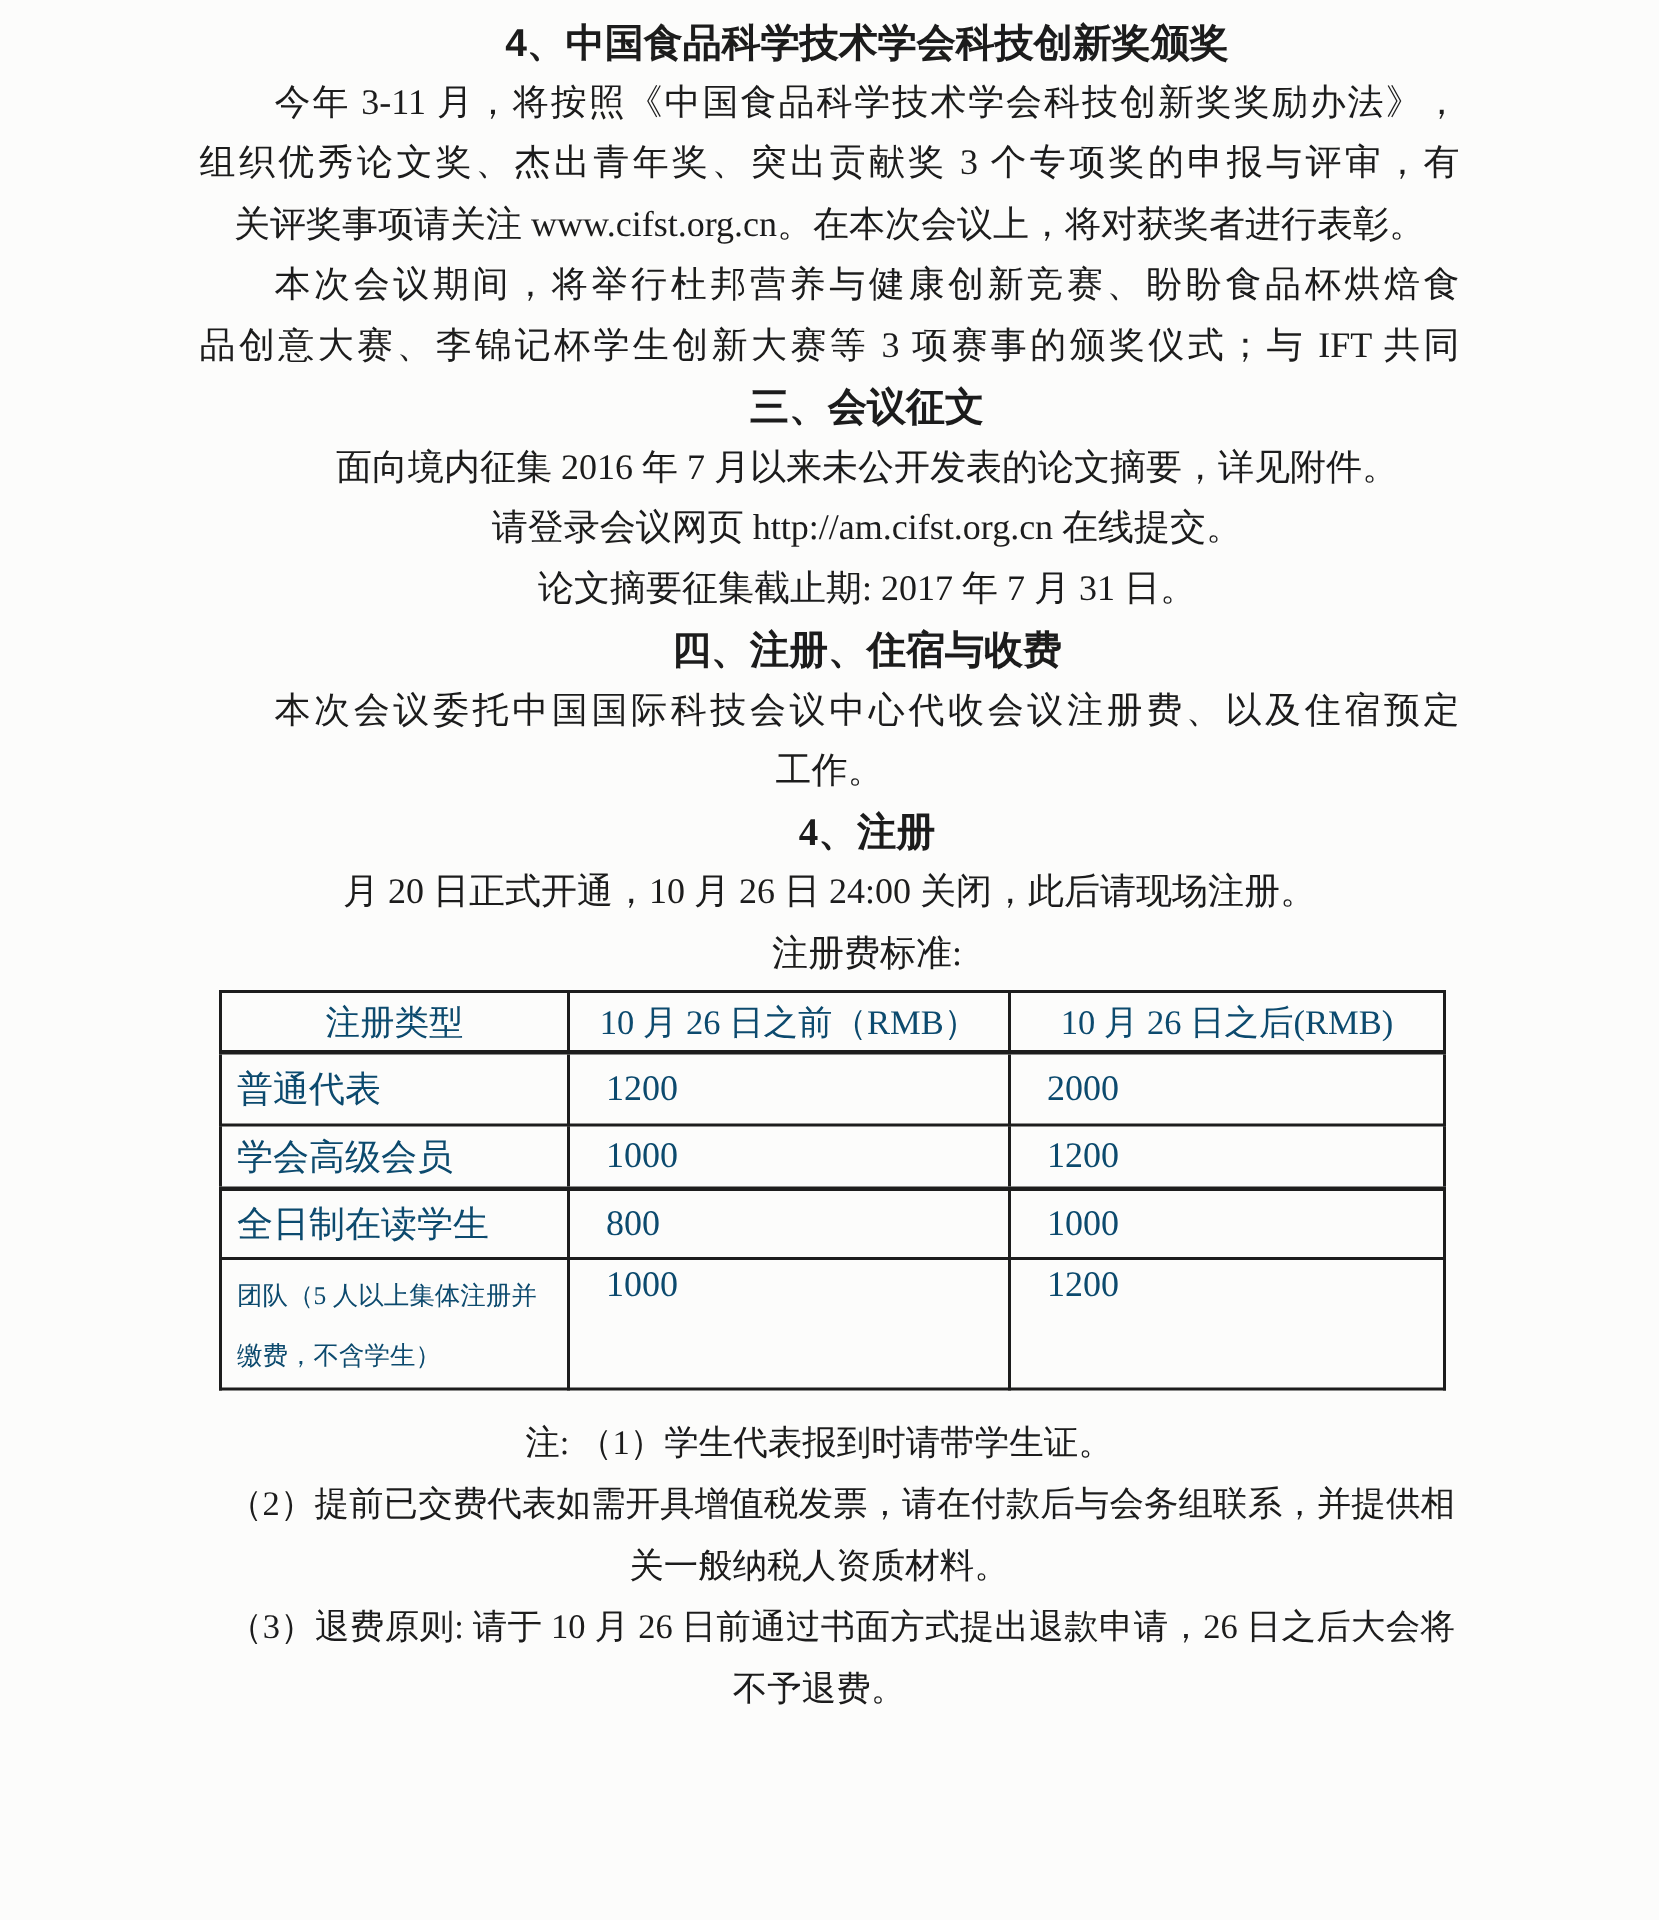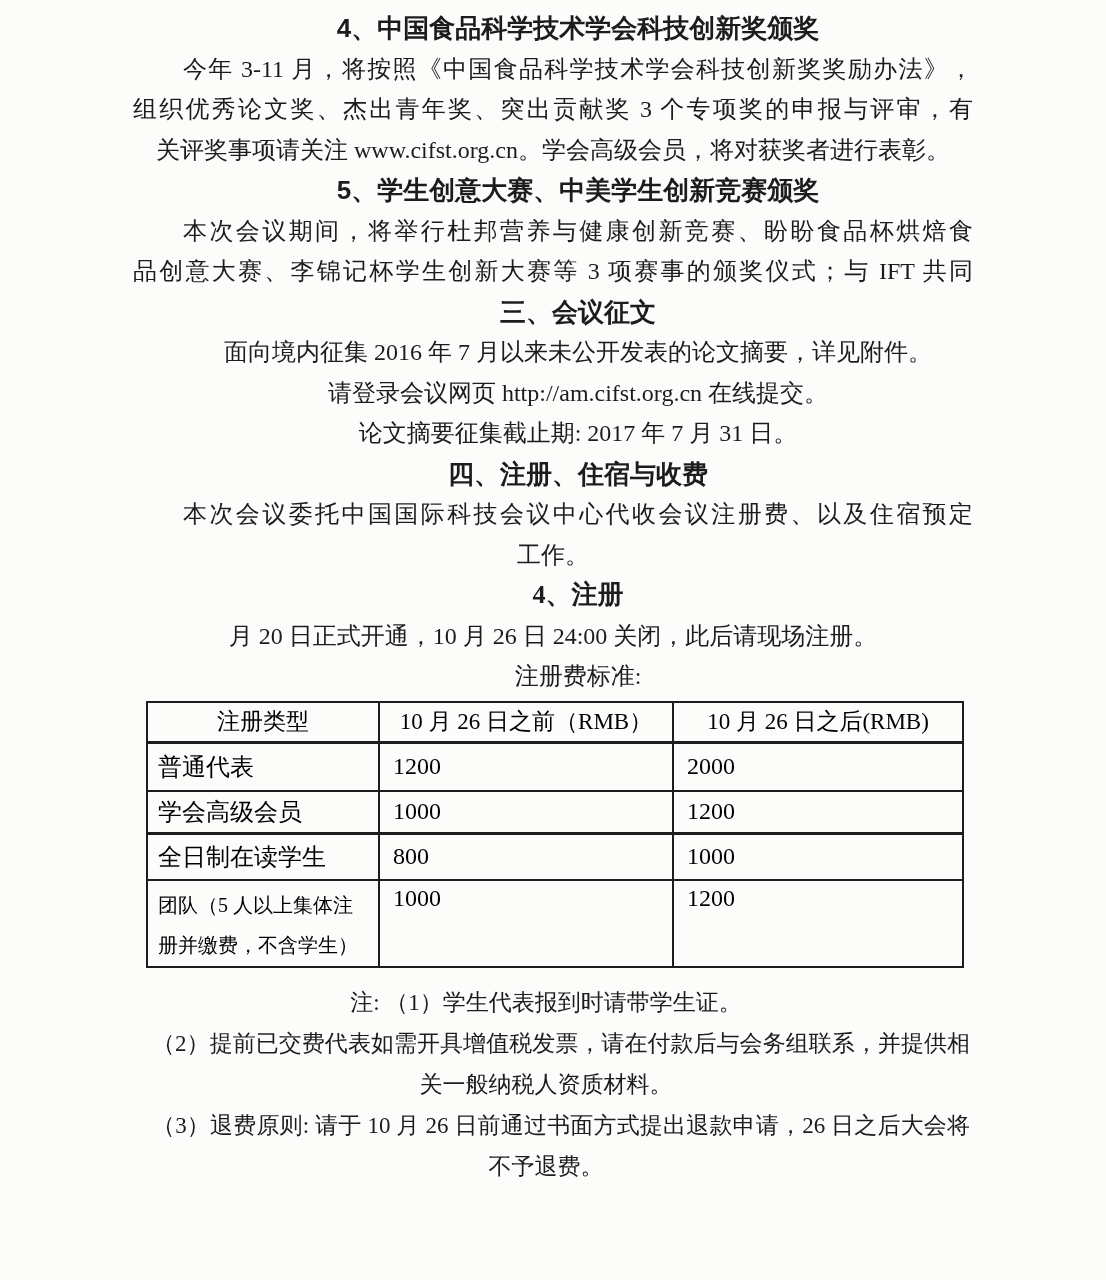"关评奖事项请关注" div.line { text: 学会高级会员 -> 在本次会议上 }
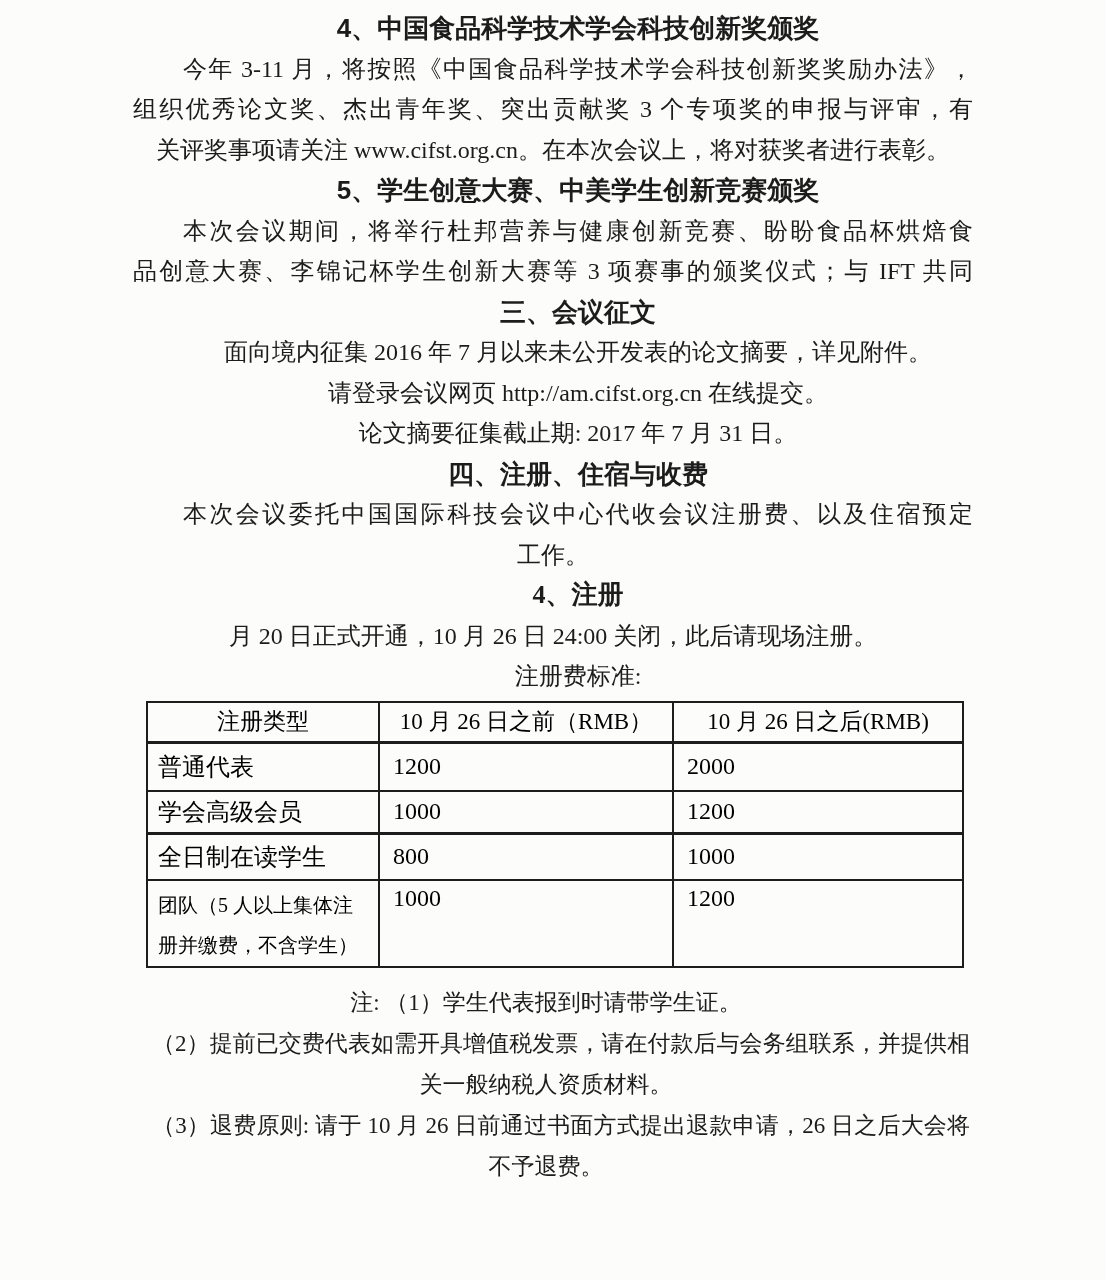"5、学生创意大赛、中美学生创新竞赛颁奖" div.line { html: <div>5、学生创意大赛、中美学生创新竞赛颁奖</div> -> none }
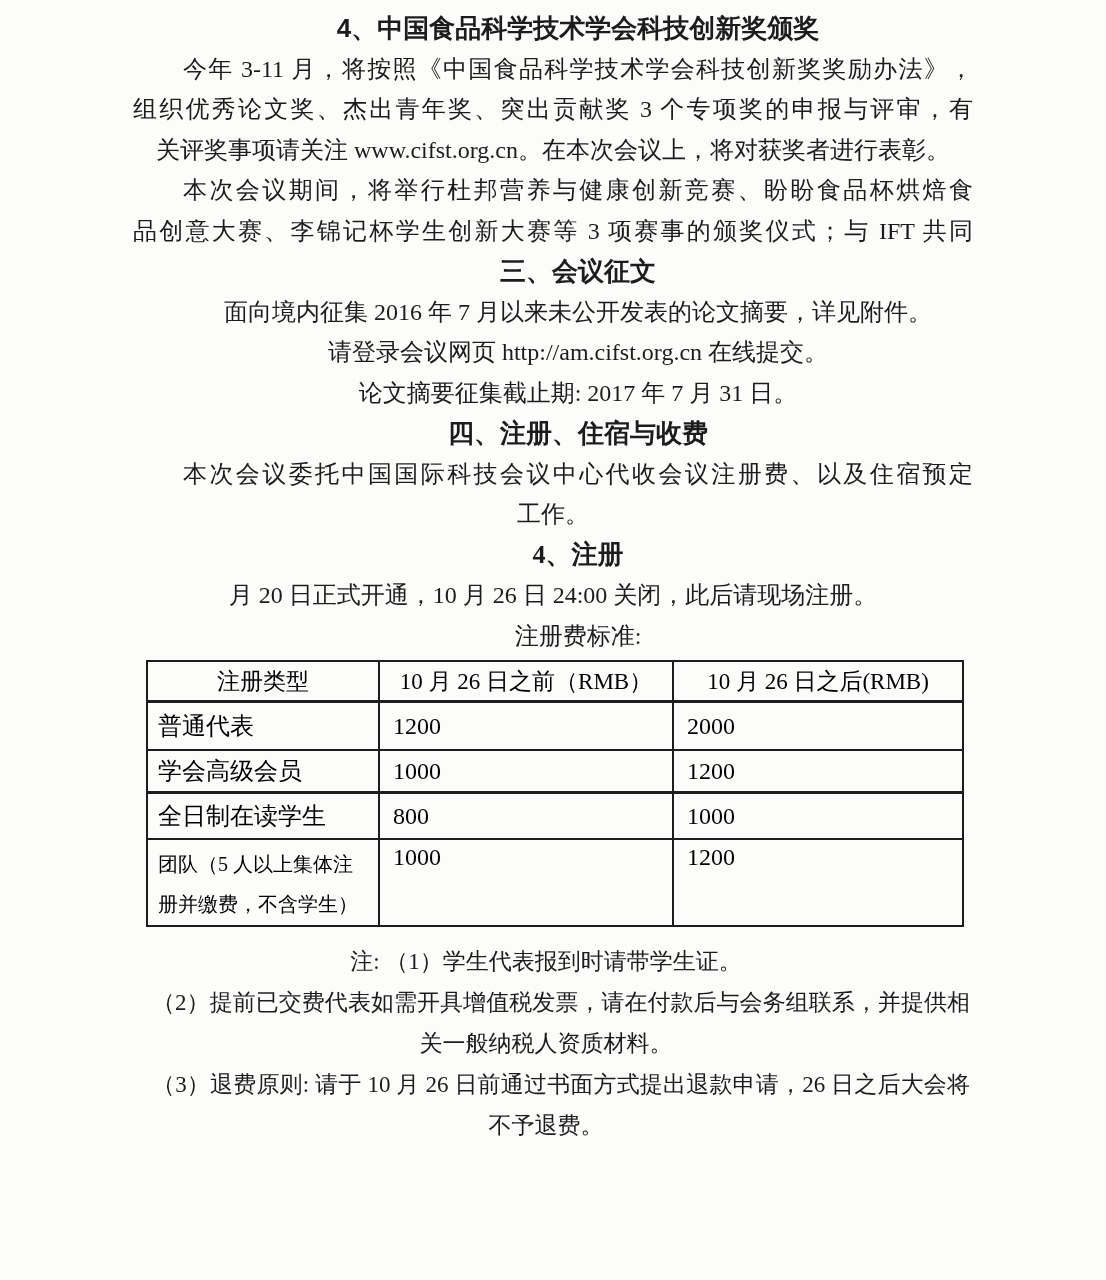"注册类型" table.fee { color: #000000 -> #0c4a6e }
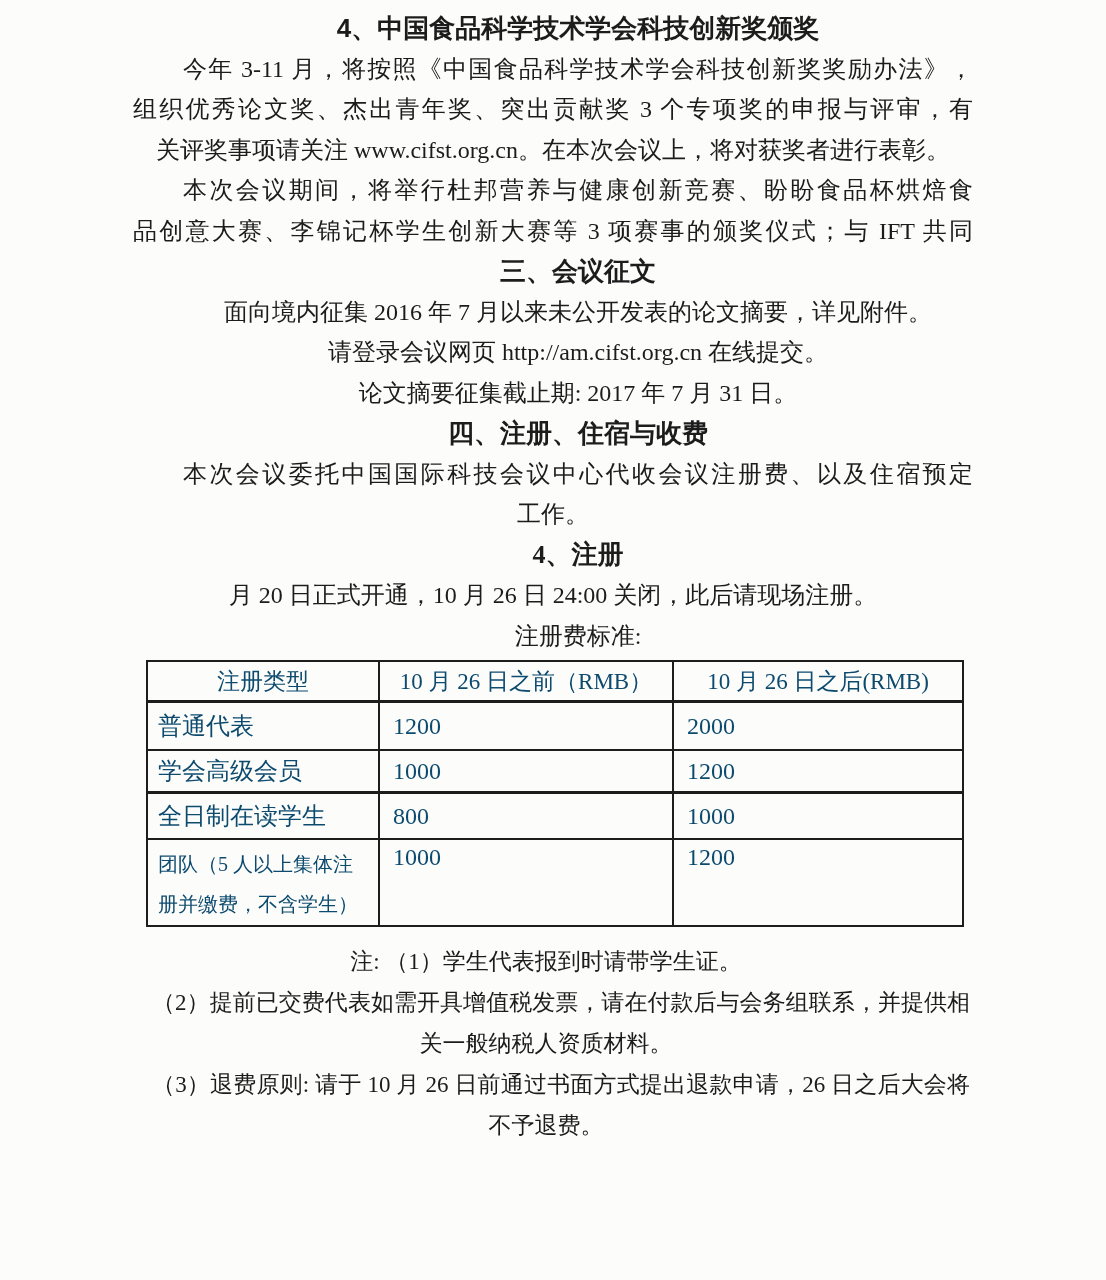"1200" table.fee td.val { padding-left: 13px -> 24px }
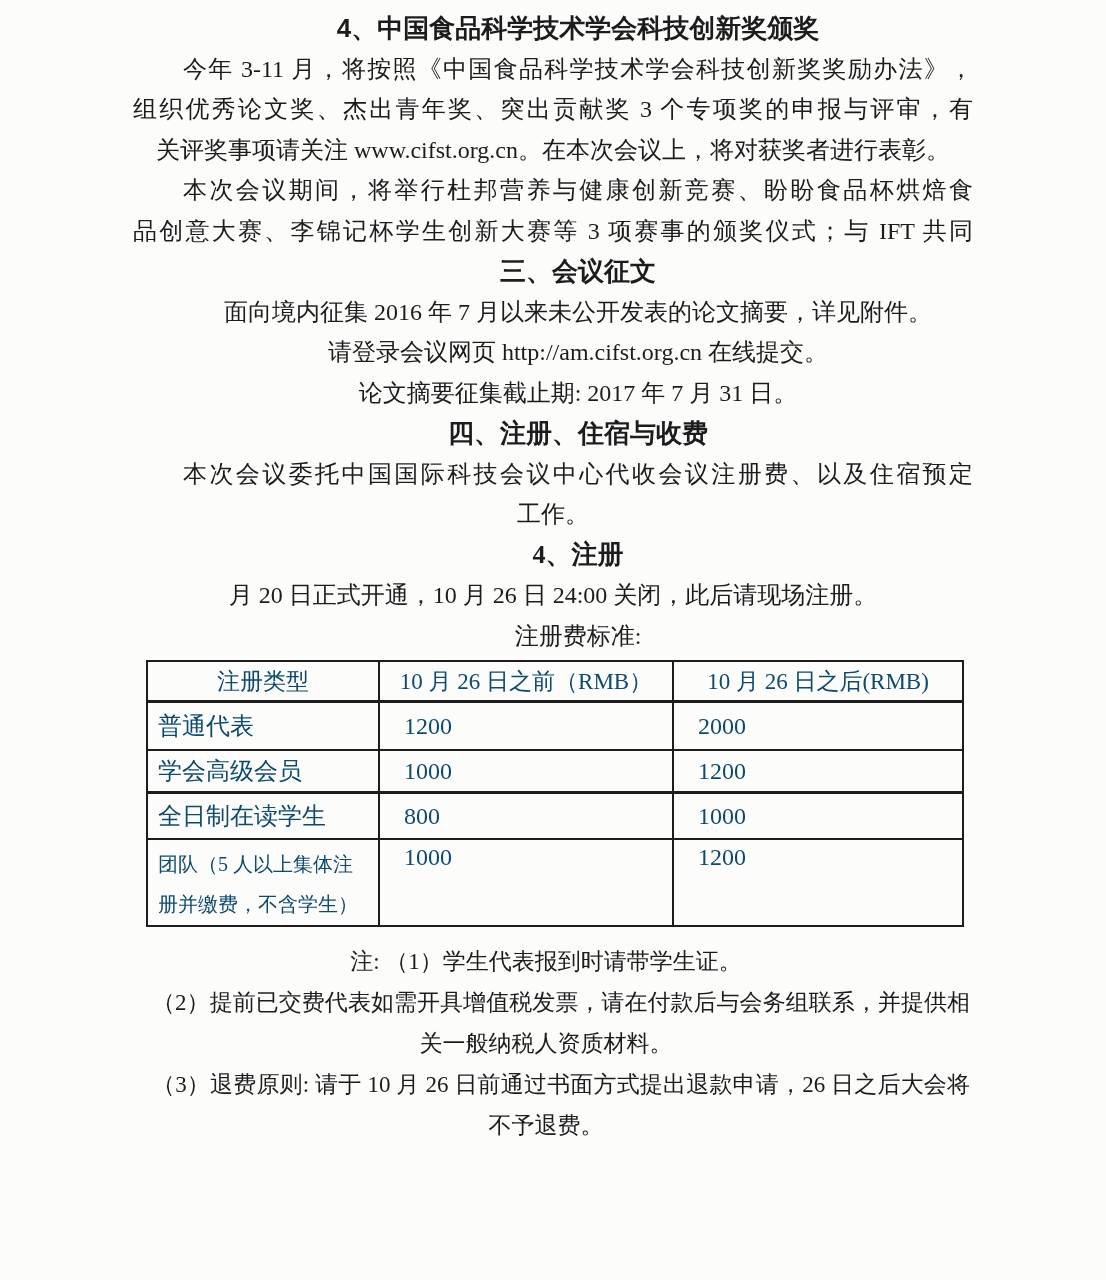"团队（5 人以上集体注册并缴费，不含学生）" td.team-cell { font-size: 20px -> 17px }
